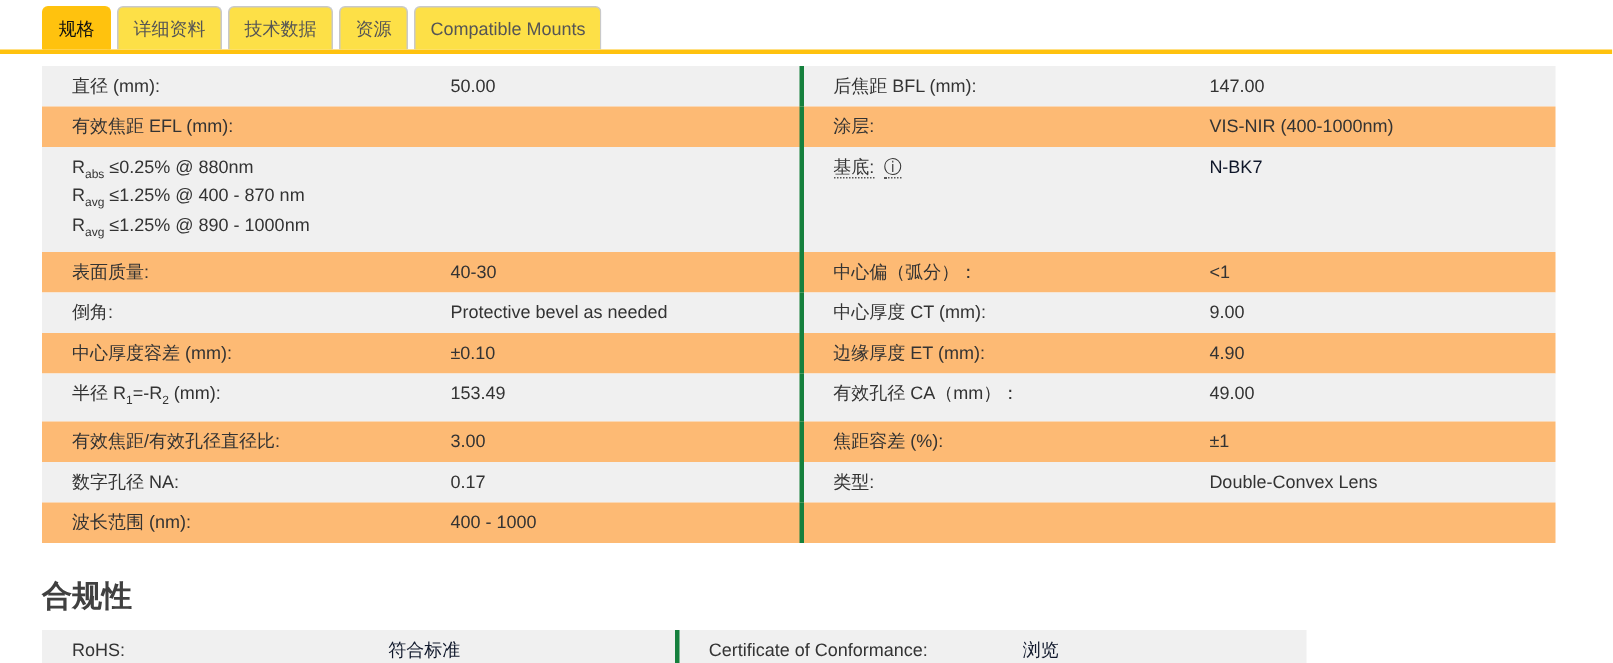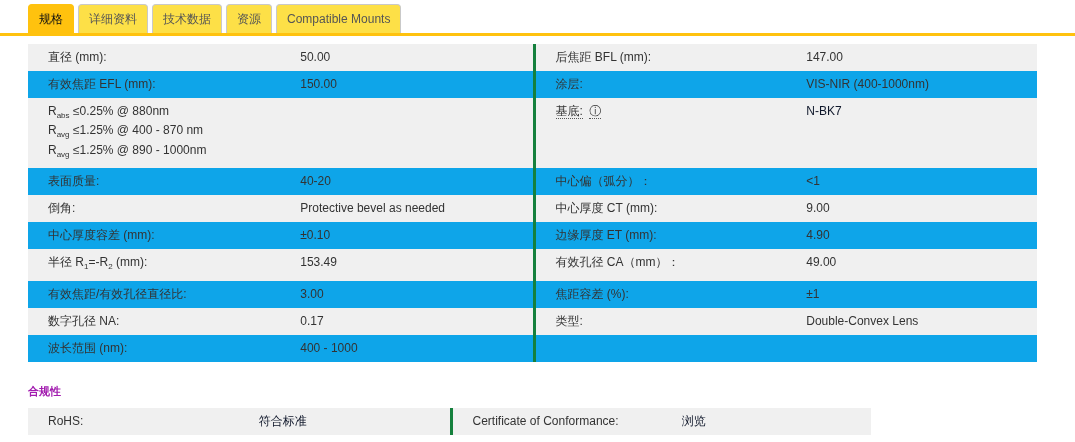"有效焦距 EFL (mm):" .row { background: #0ea5e9 -> #fdba74 }
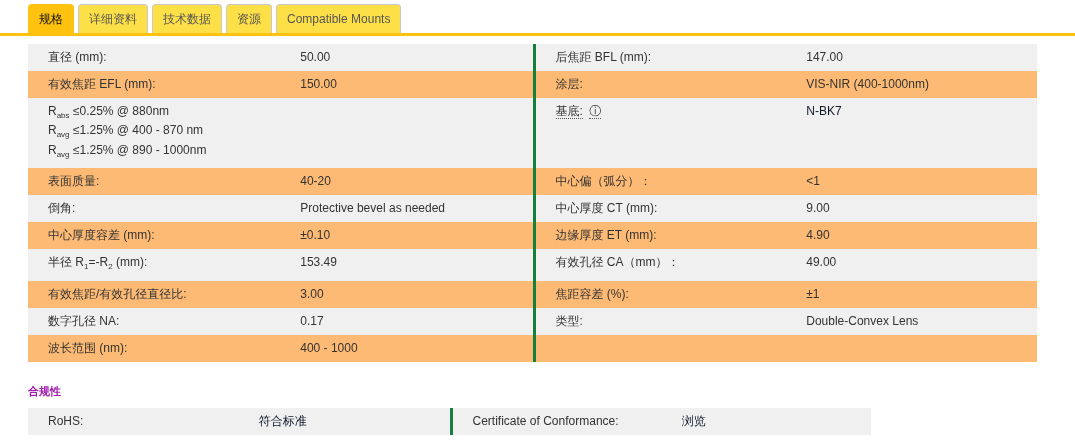"150.00" div.value { html: <div> <div>150.00</div> </div> -> none }
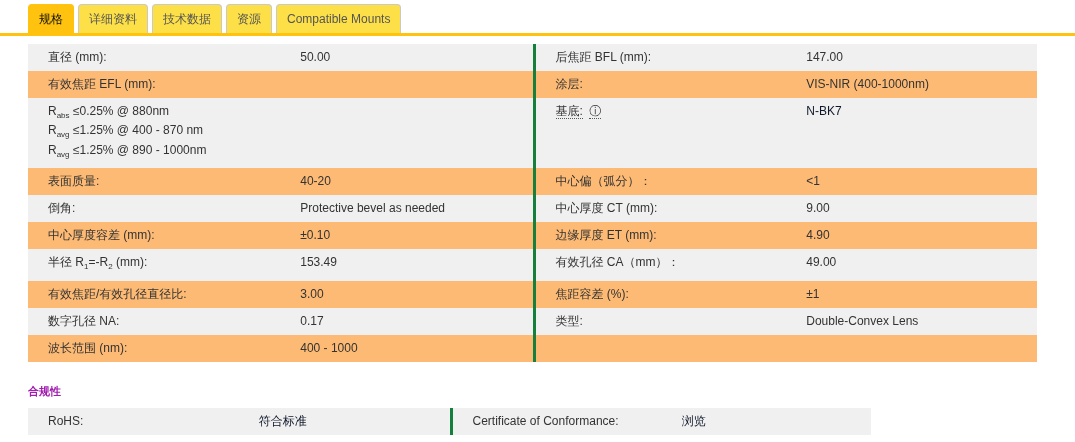"40-20" div { text: 40-20 -> 40-30 }
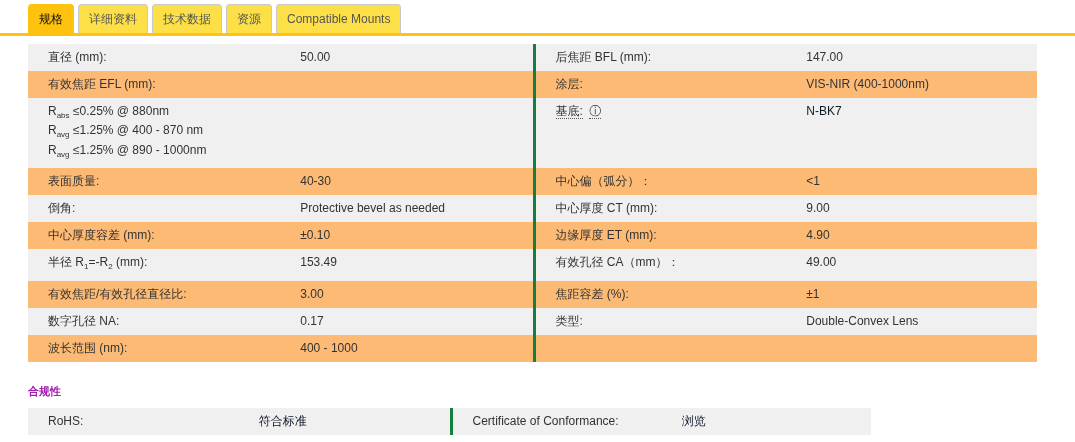"合规性" .section-heading { color: #a21caf -> #404040; font-size: 11px -> 20px }
